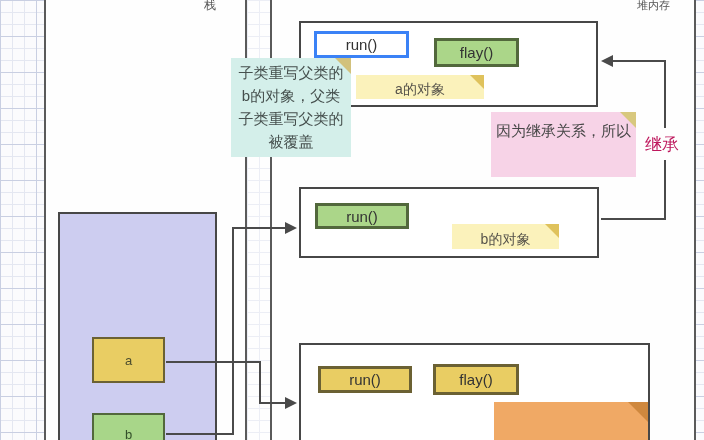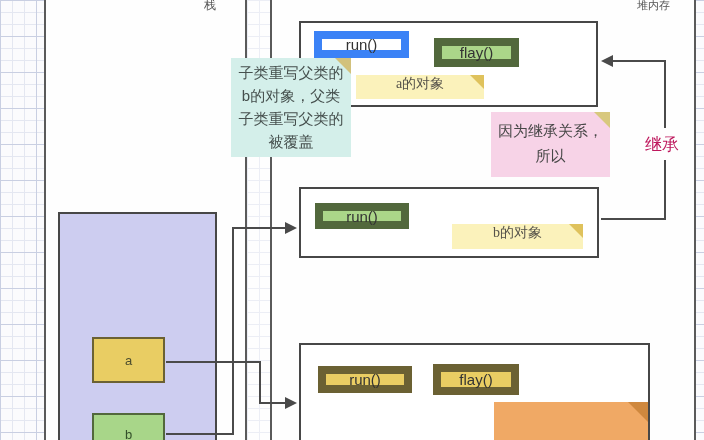"run()" .method { border: 8px solid #3b82f6 -> 3px solid #3b82f6 }
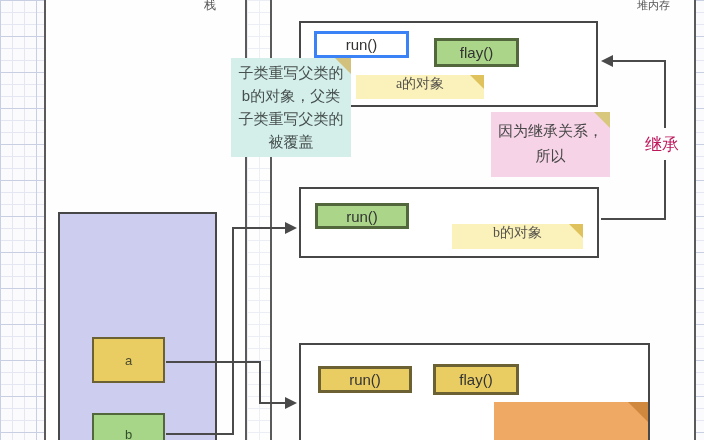"a的对象" .tag-note { align-items: flex-start -> flex-end; font-family: Liberation Serif, serif -> none }
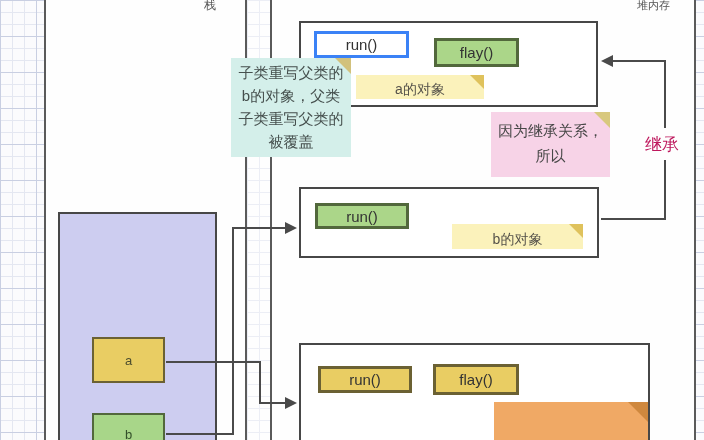"因为继承关系，所以" div.note { width: 119px -> 145px }
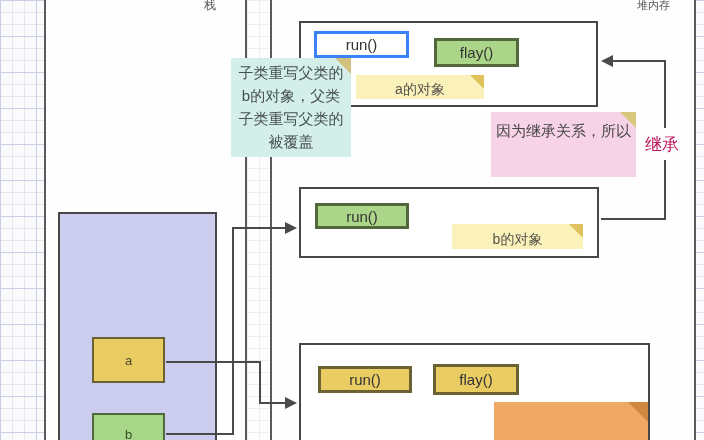"b的对象" div.note { width: 131px -> 107px }
